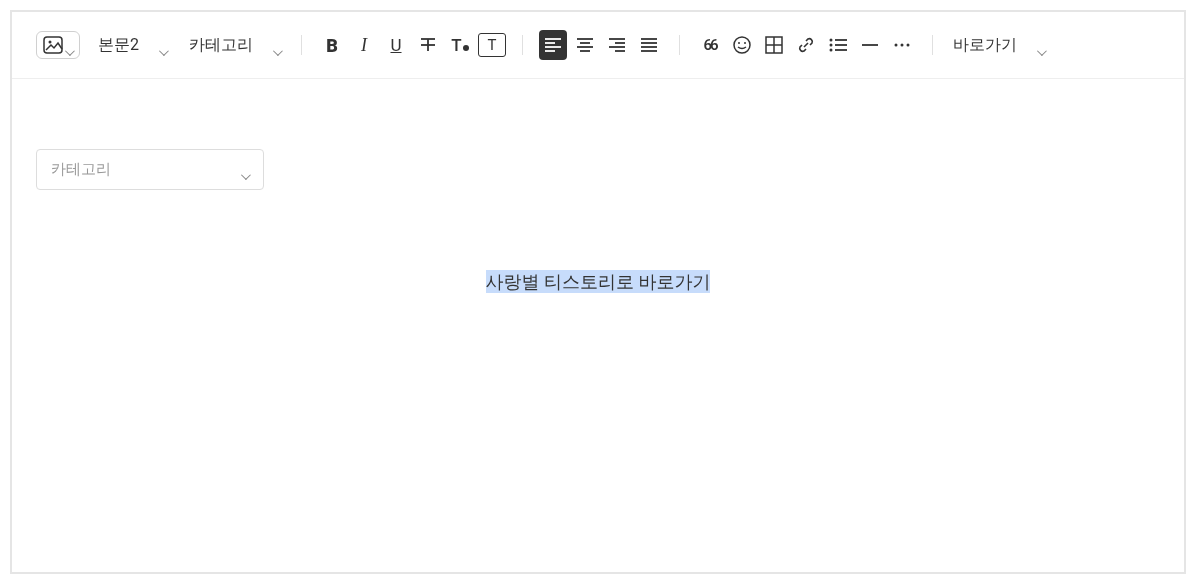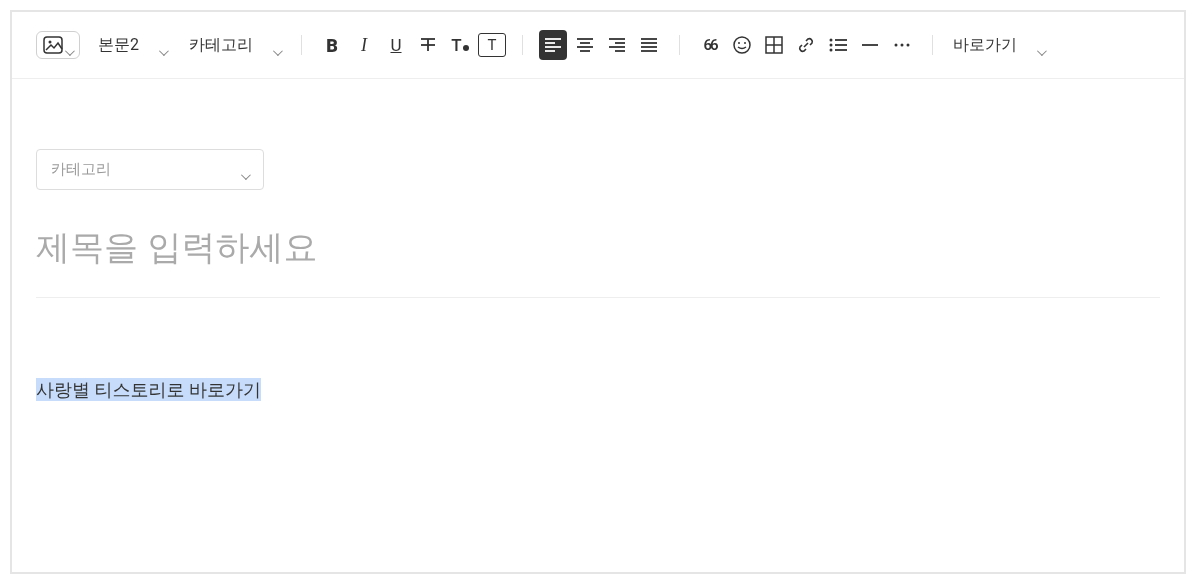"제목을 입력하세요" input.title-input { html: <input> -> none }
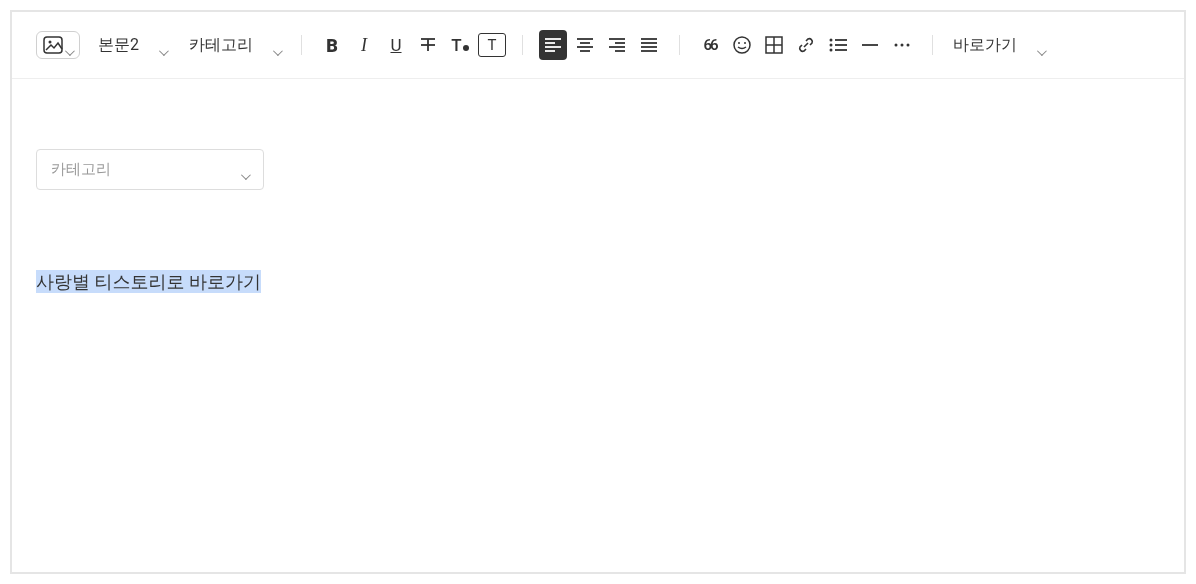"사랑별 티스토리로 바로가기" .body-content { text-align: none -> center }
